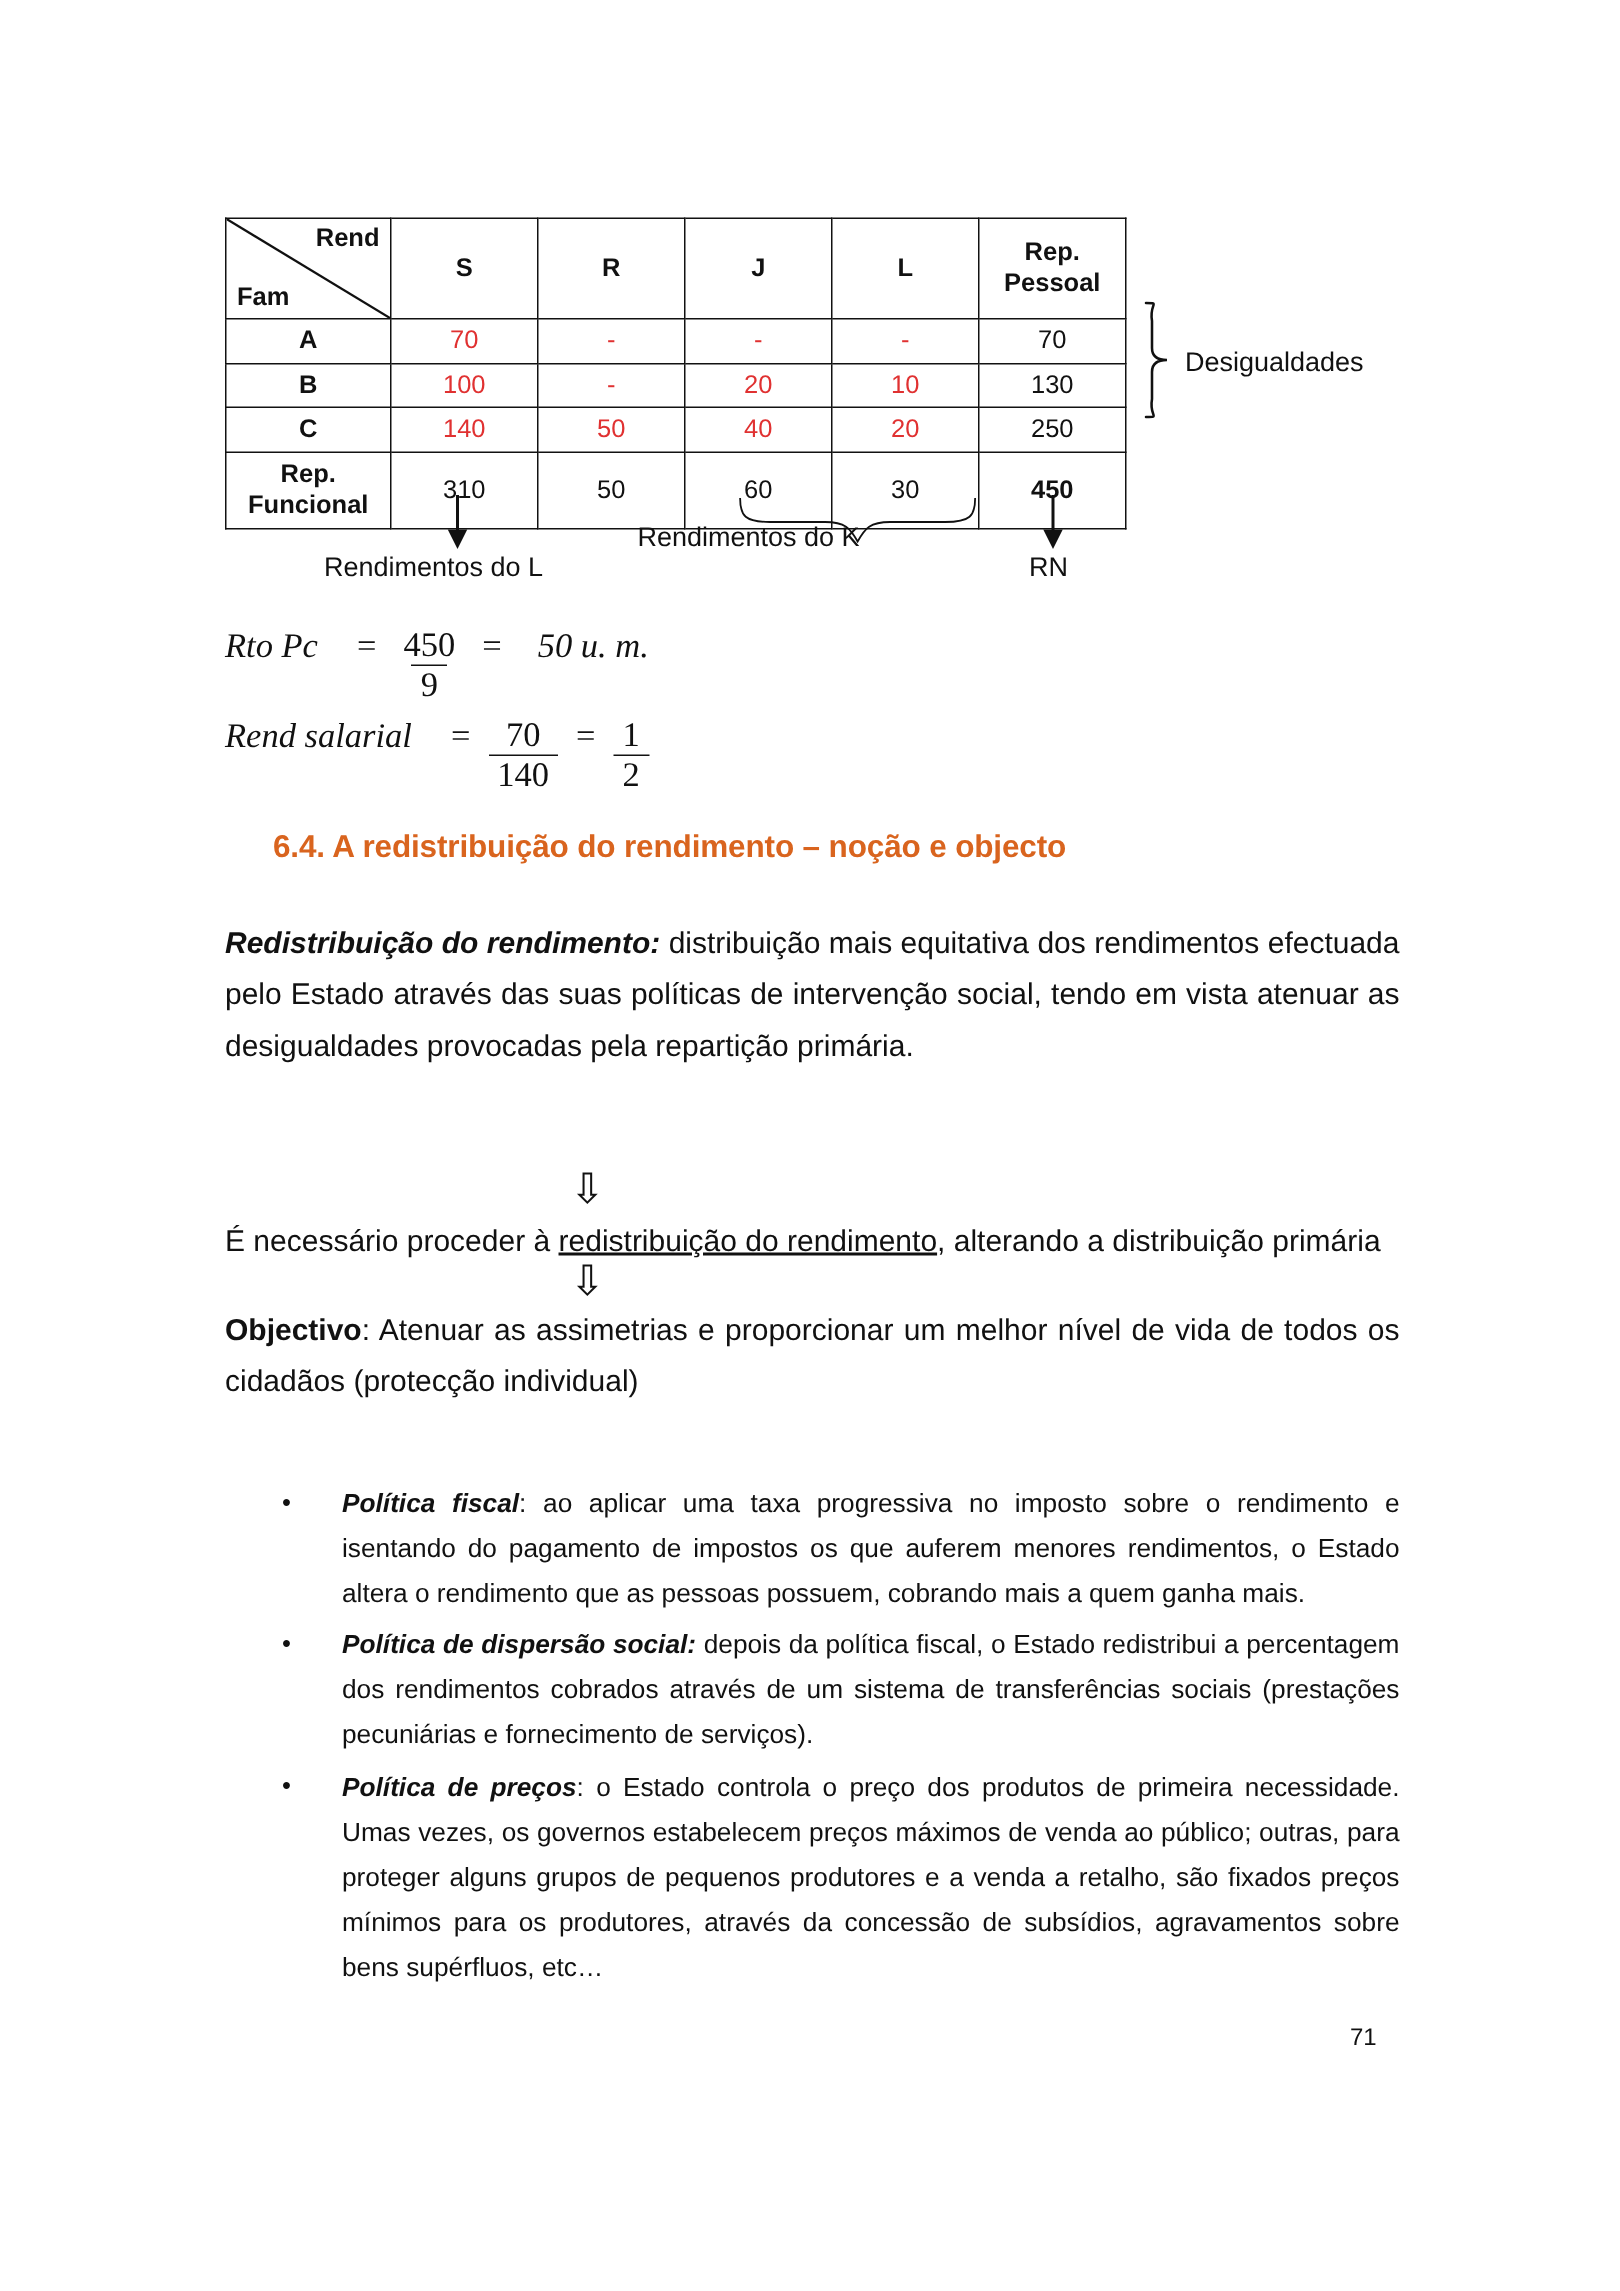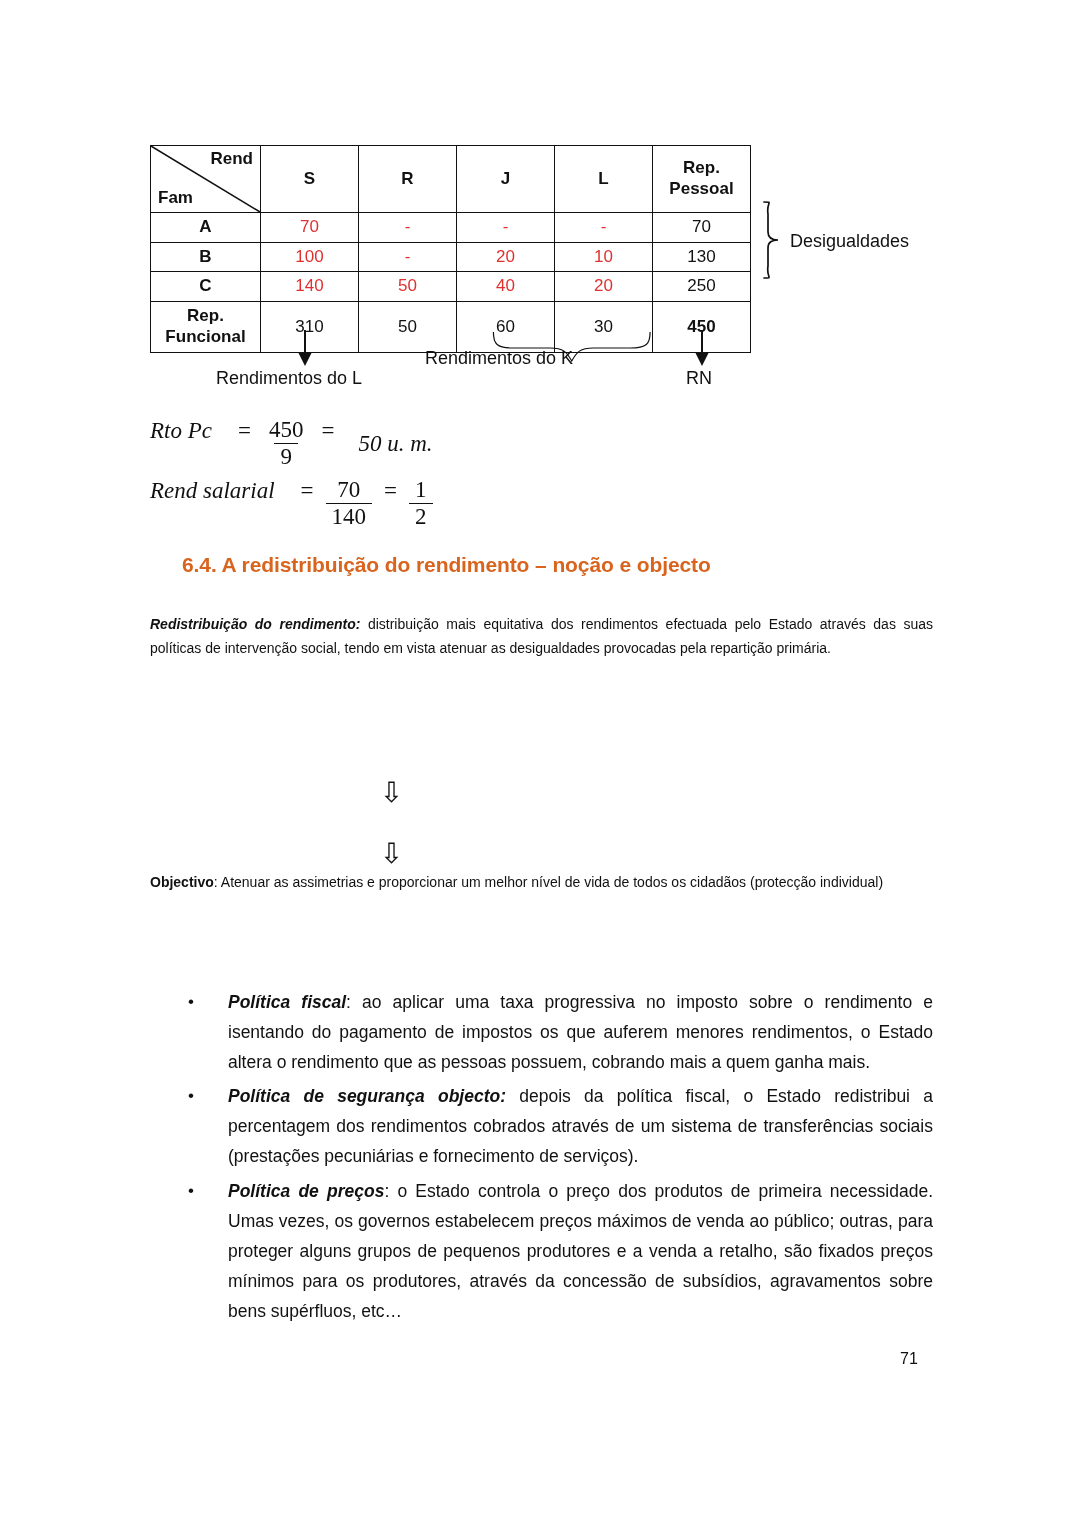"50 u. m." .frow .tail { margin-top: 13px -> none }
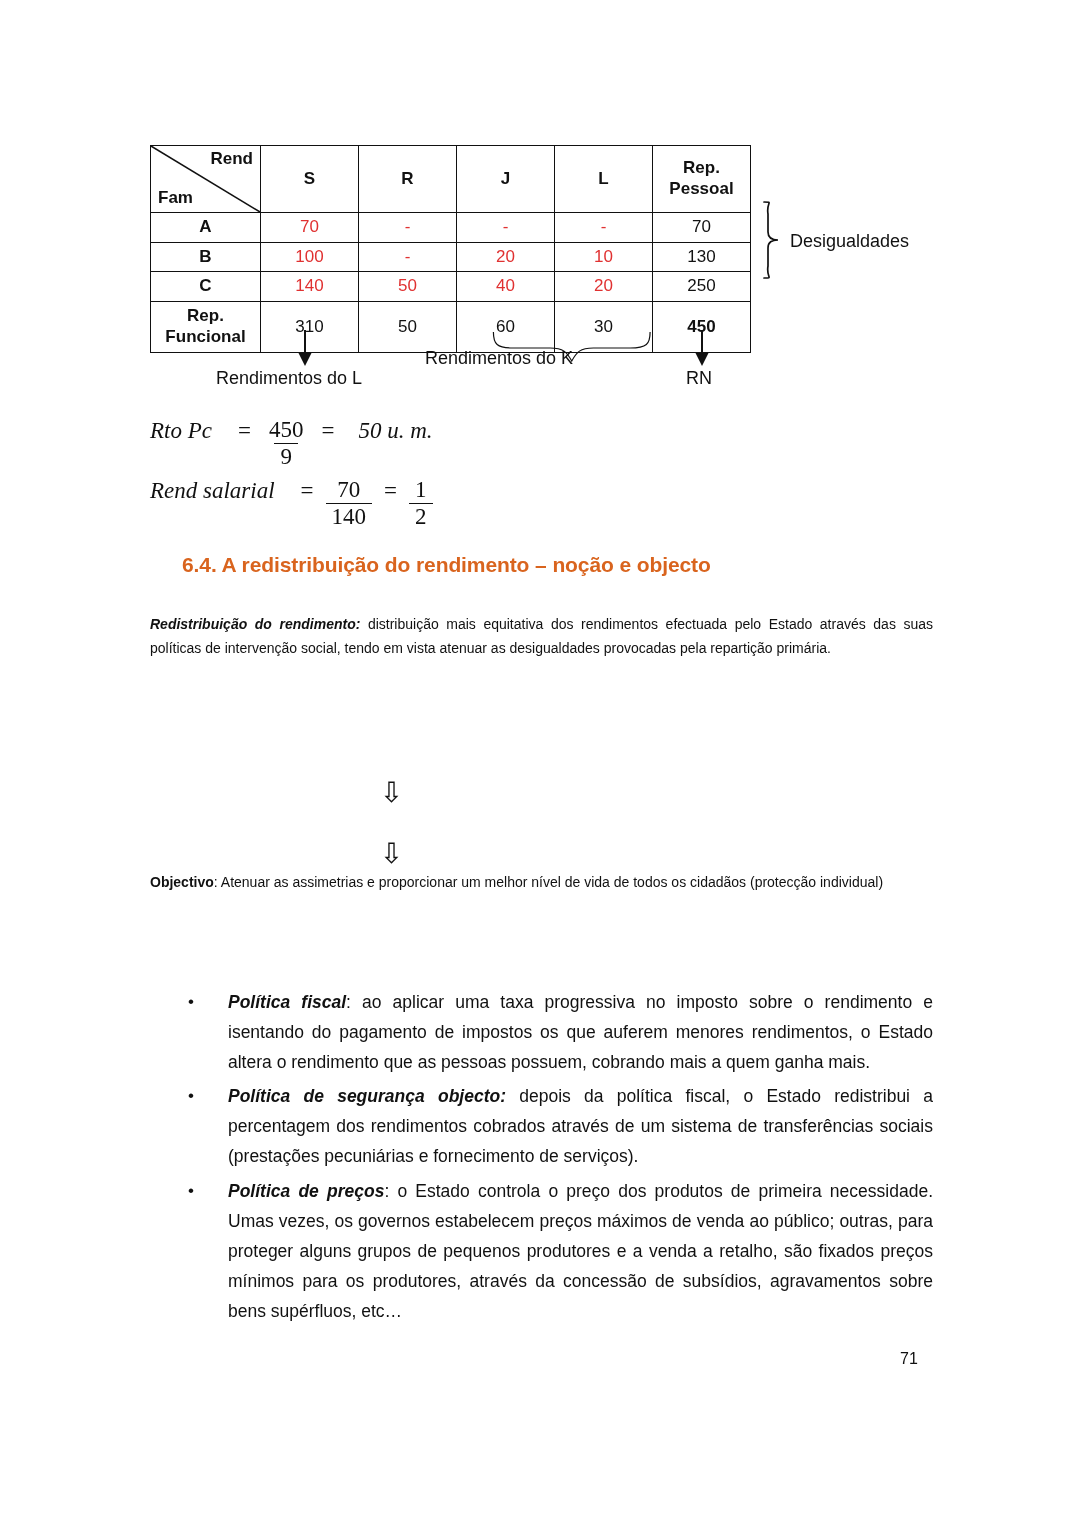"Redistribuição do rendimento:" .body-block { font-size: 14px -> 20px }
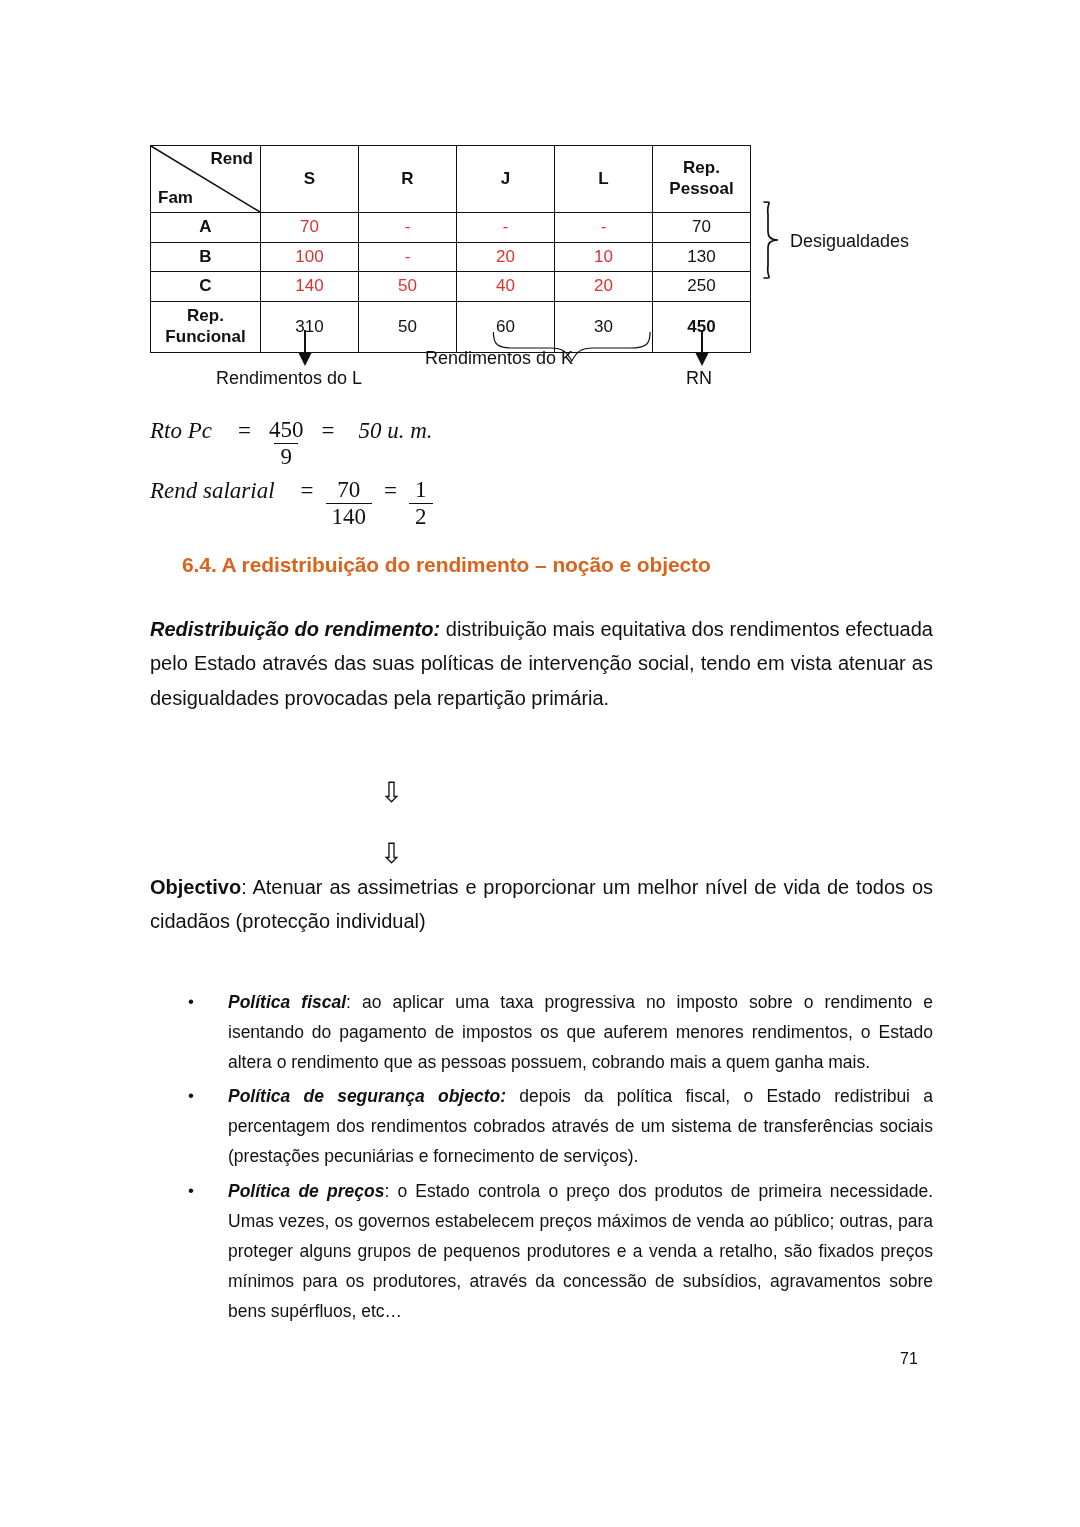"É necessário proceder à redistribuição" div.body-block { html: none -> <div> <span>É necessário proceder à </span><u>redistribuição do rendimento</u><span>, alterando a distribuição primária</span> </div> }
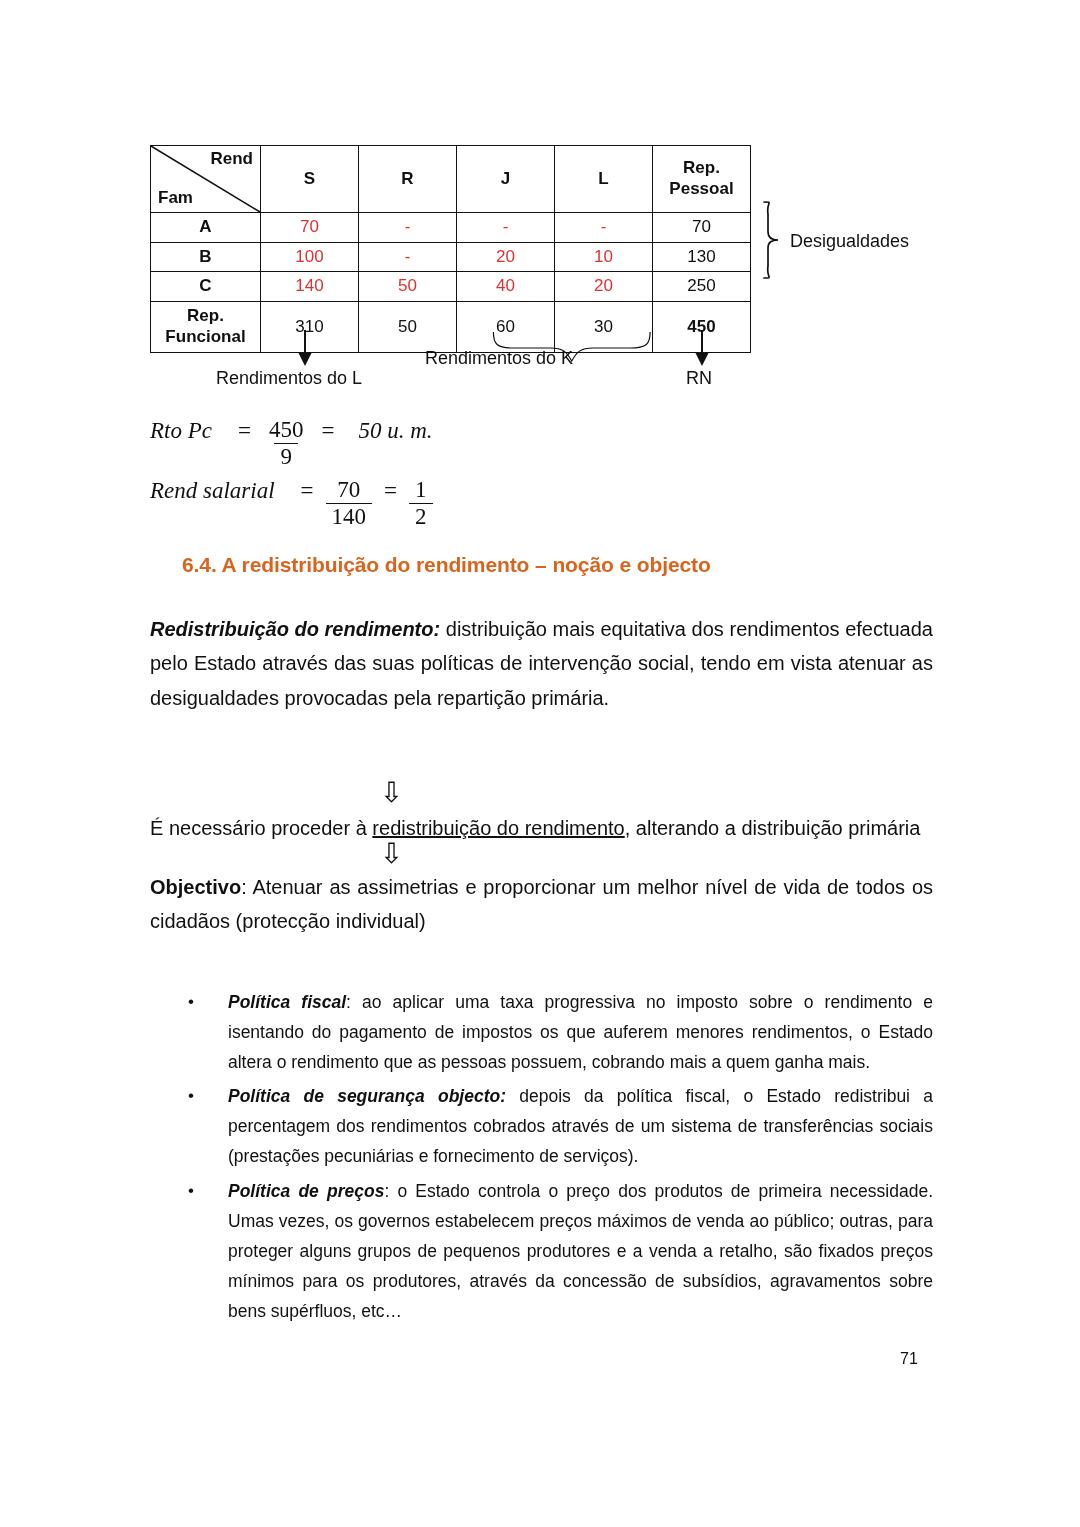"Política de segurança objecto:" b.lead-i { text: segurança objecto -> dispersão social }
